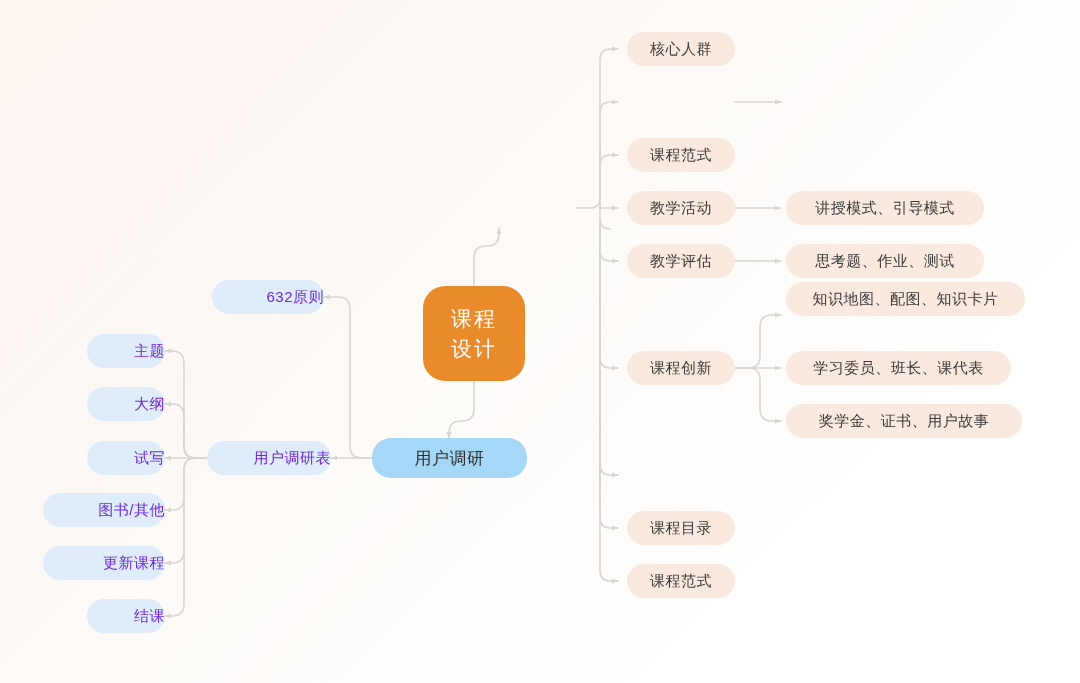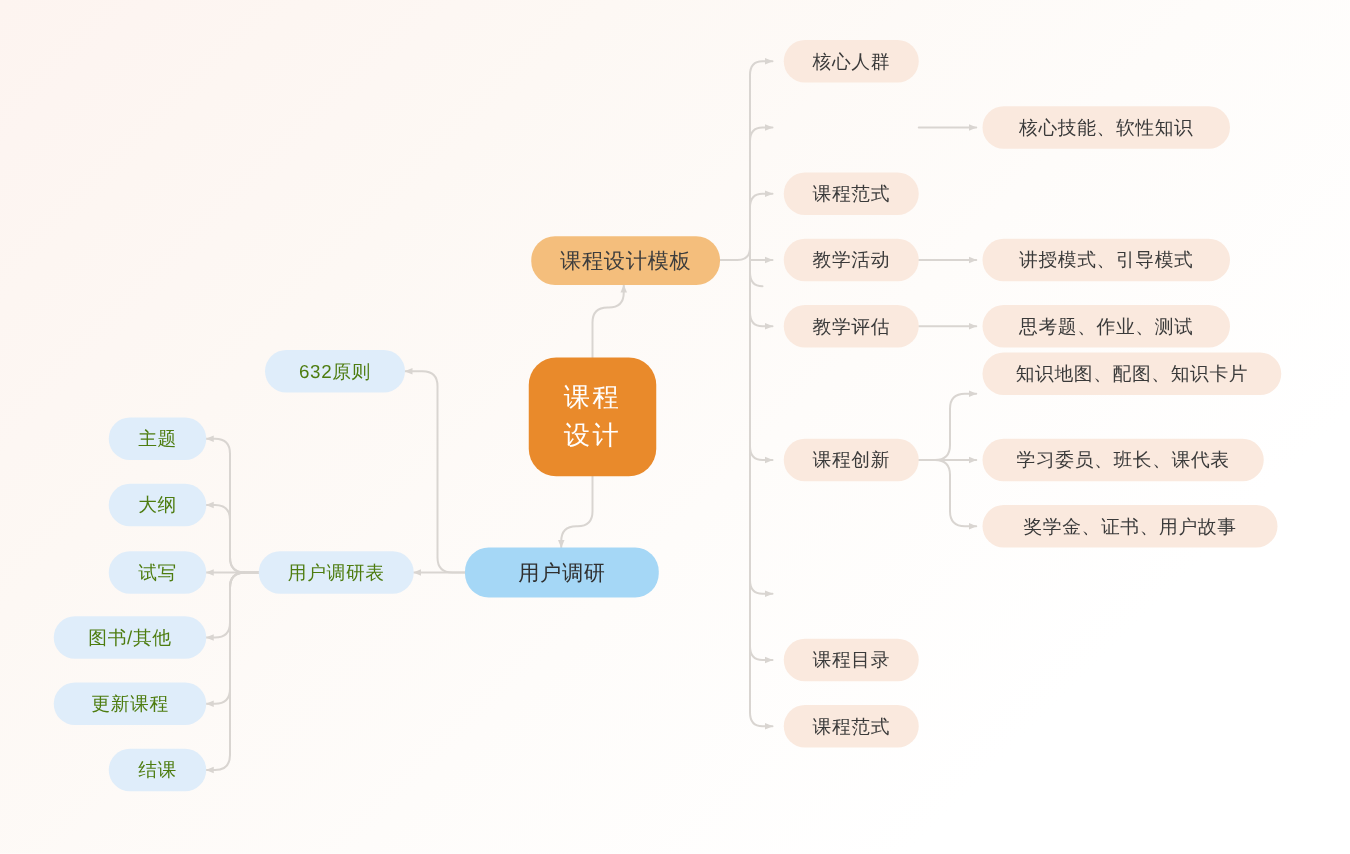"核心技能、软性知识" div.node { html: <div> <span>核心技能、软性知识</span> </div> -> none }
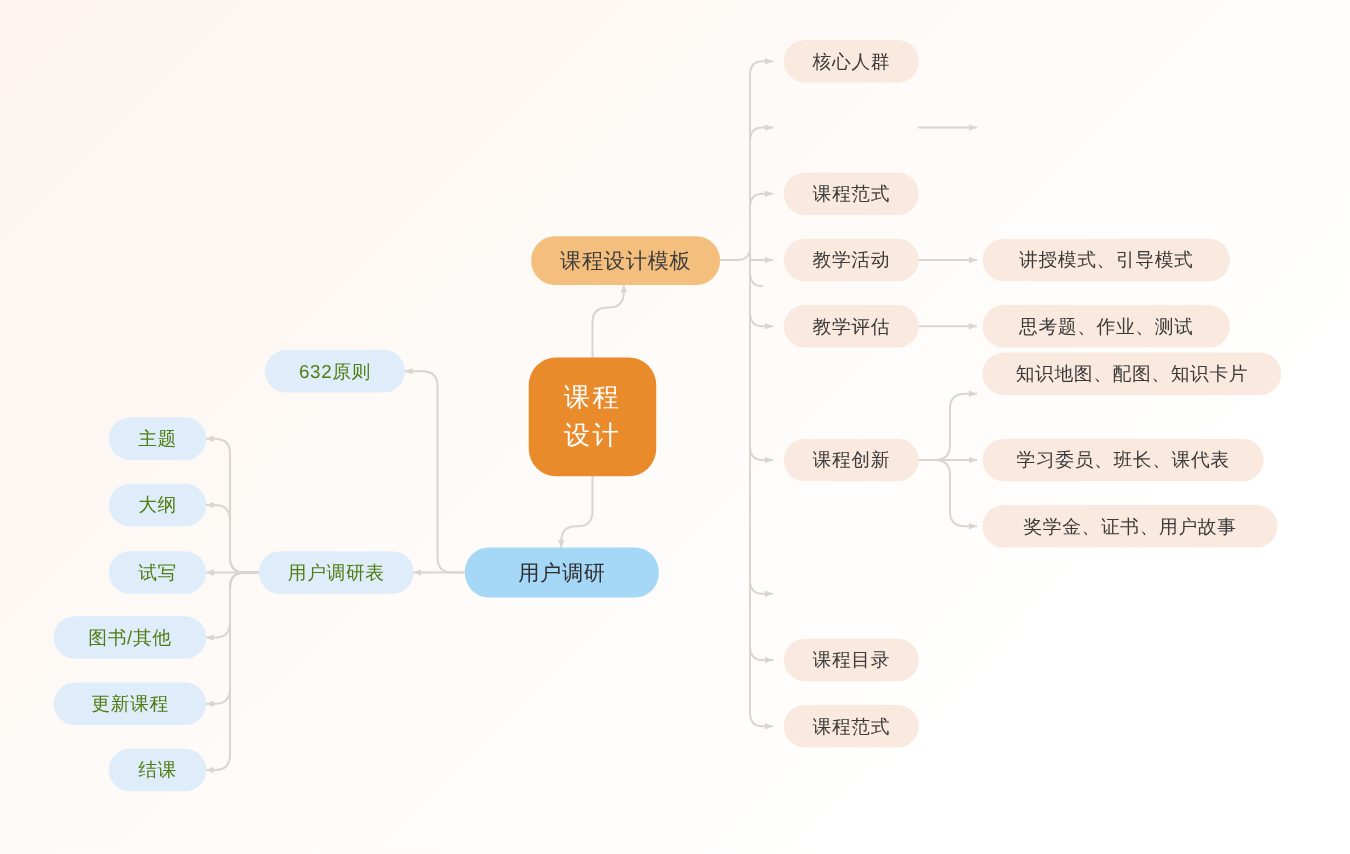"课程设计模板" div.node { html: <div> <span>课程设计模板</span> </div> -> none }
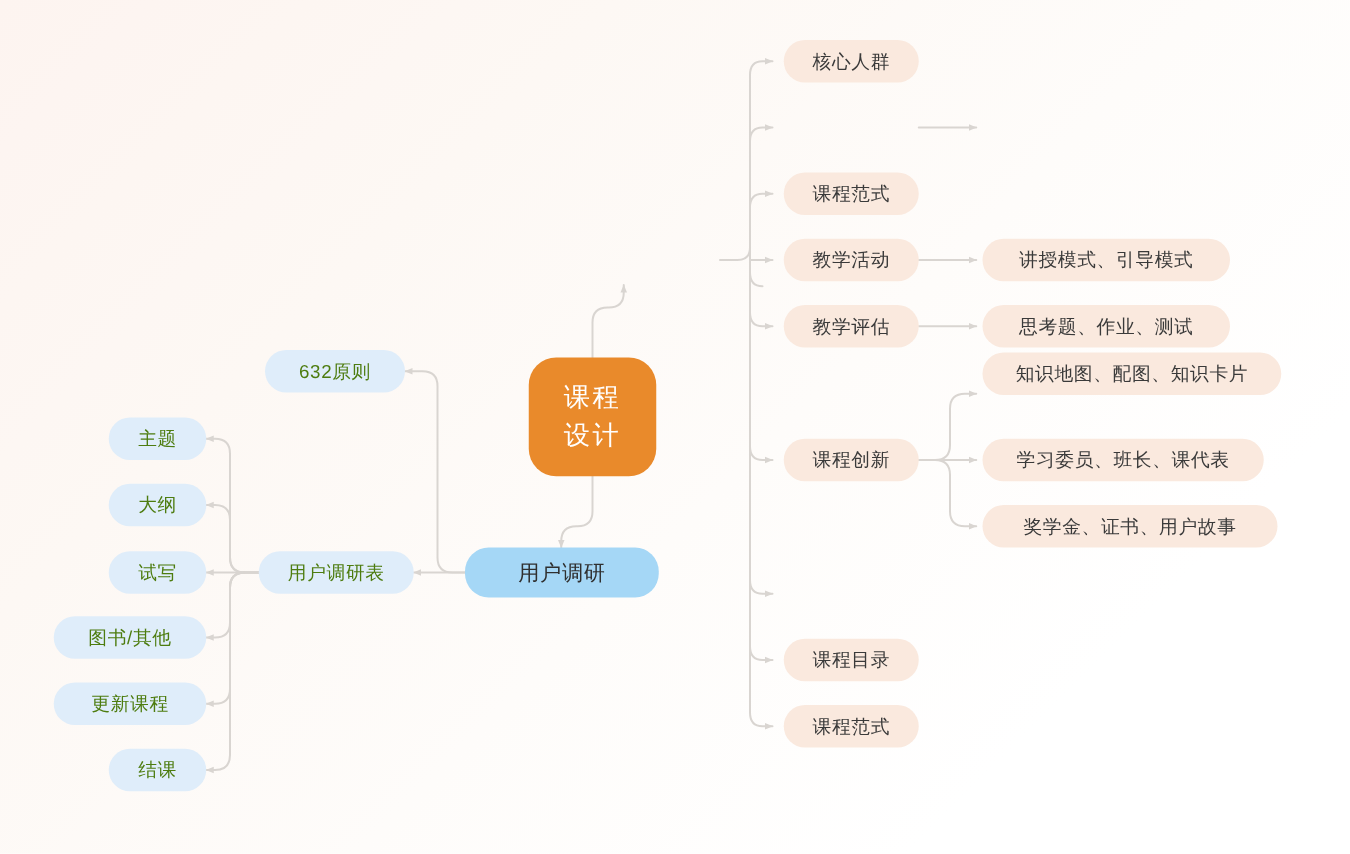"632原则" .n-paleblue { color: #4d7c0f -> #6d28d9; justify-content: none -> flex-end }
